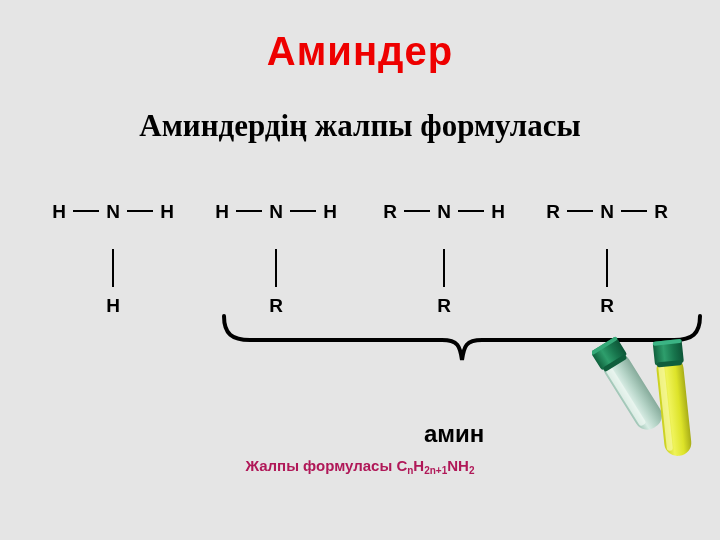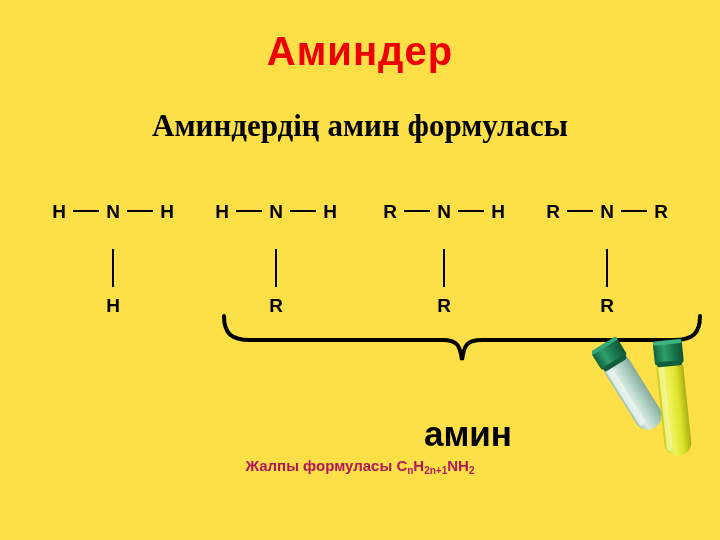"Аминдер" #slide { background: #fde047 -> #e5e5e5 }
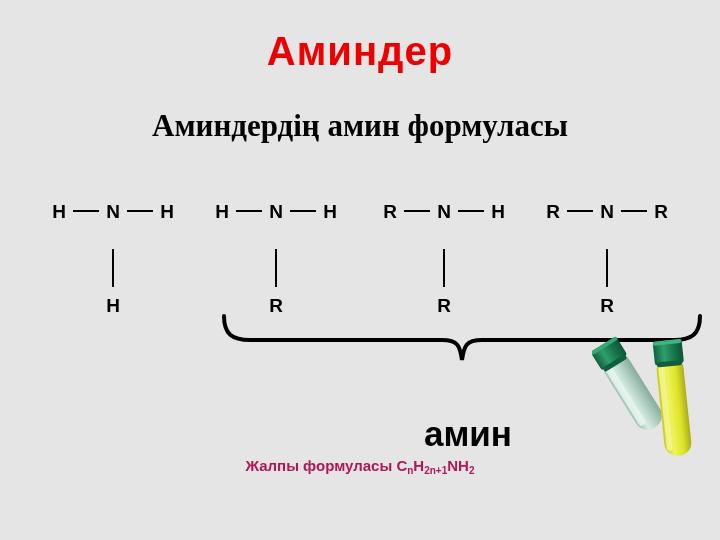"Аминдердің амин формуласы" div.subtitle { text: амин -> жалпы }
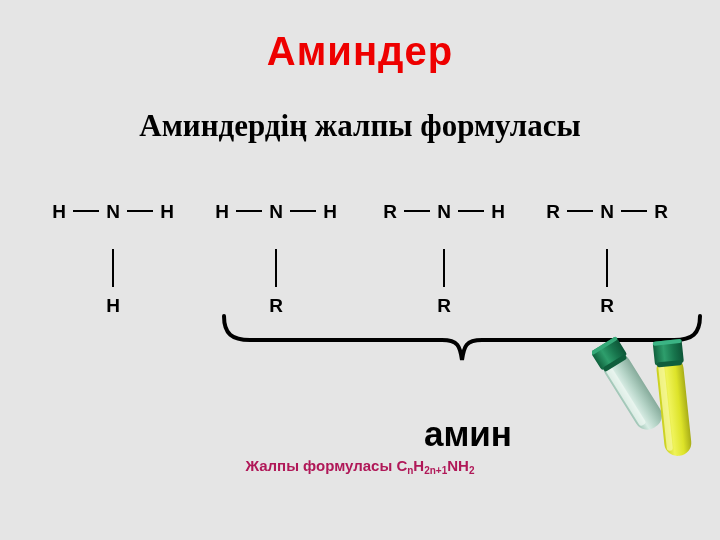"амин" .label-amin { font-size: 35px -> 24px }
